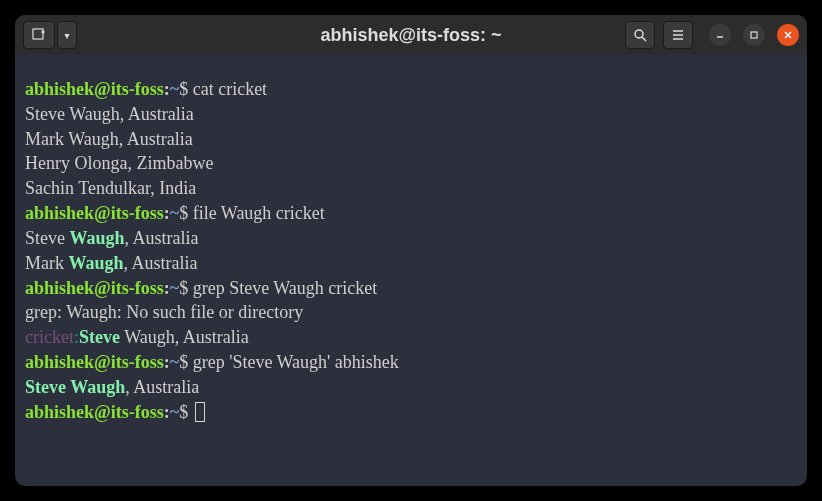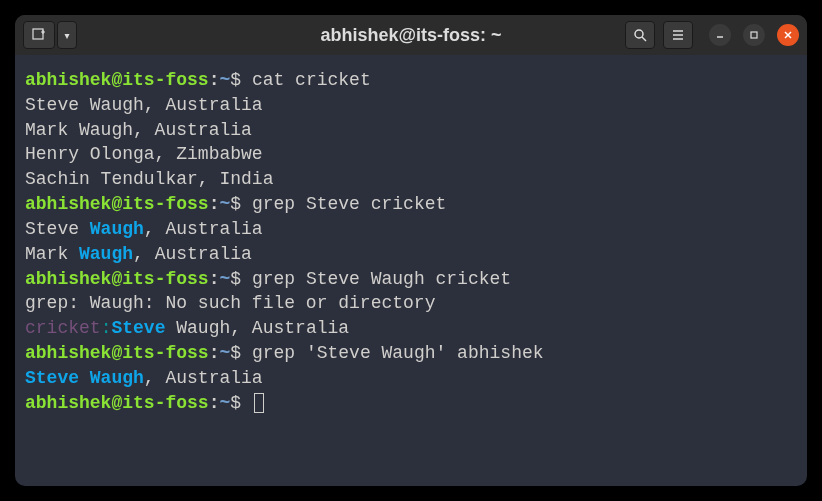"abhishek@its-foss:~$ cat cricket" .terminal { font-family: Liberation Mono, monospace -> Liberation Serif, serif; padding: 13px 10px -> 22px 10px }
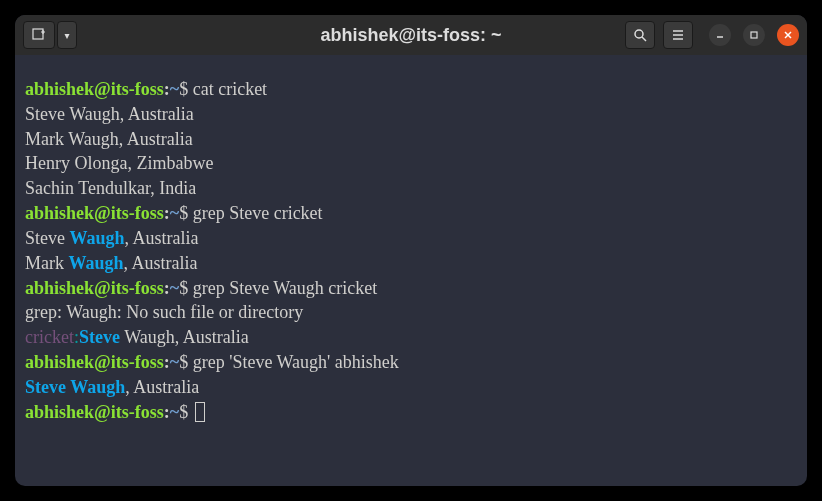"grep Steve cricket" span.cmd { text: grep Steve -> file Waugh }
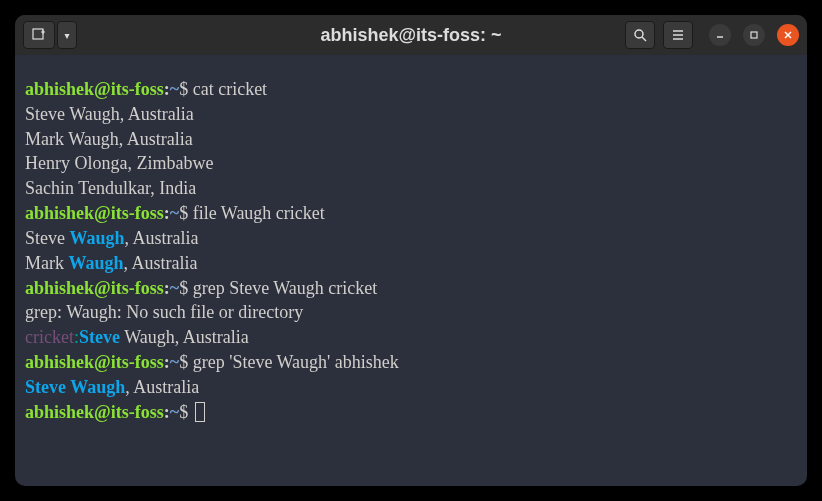"Waugh" .match { color: #0ea5e9 -> #86efac }
